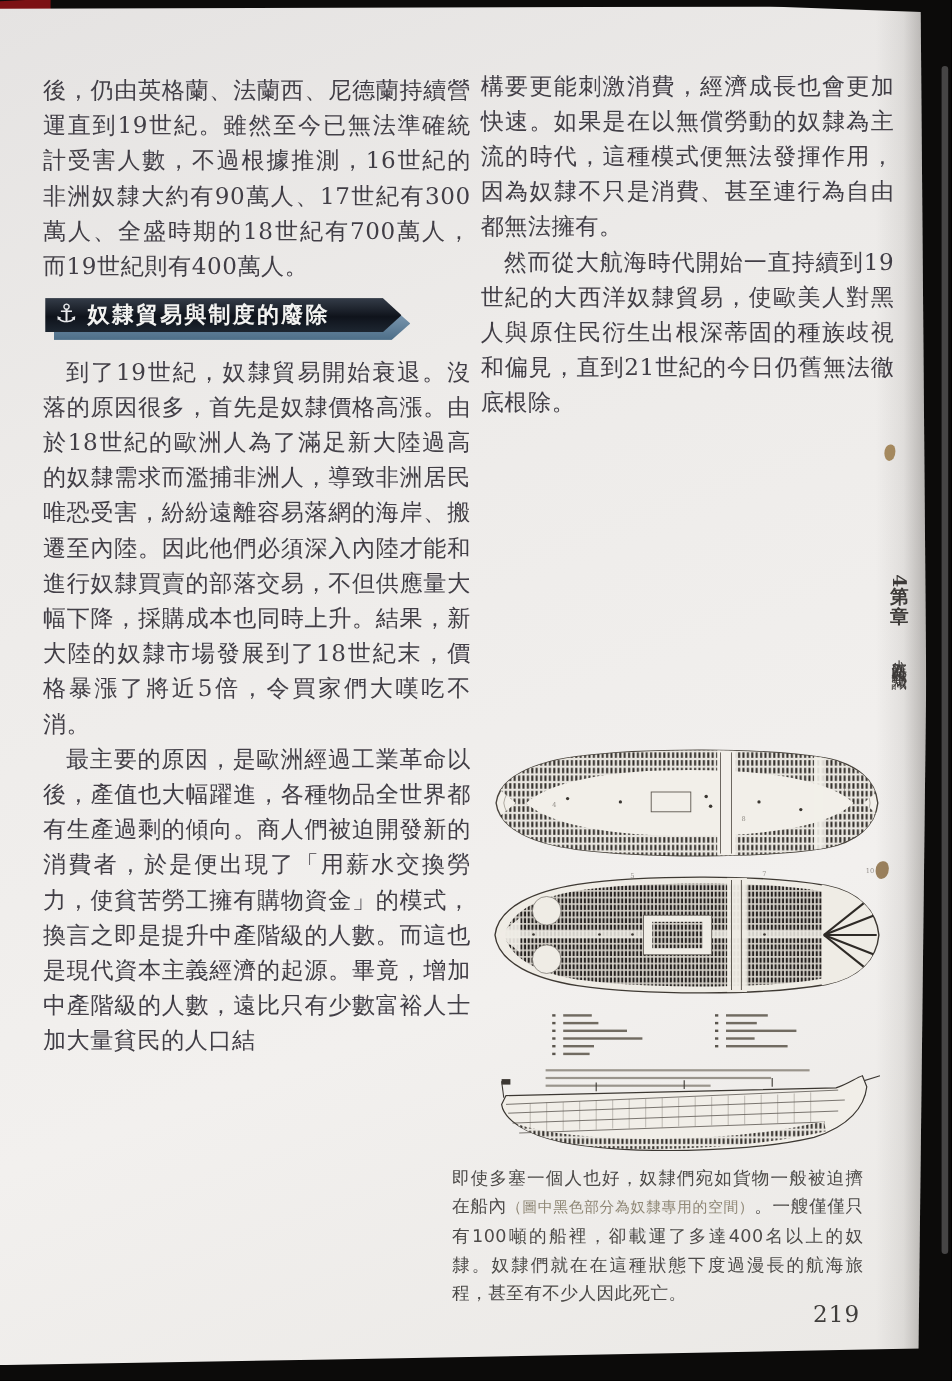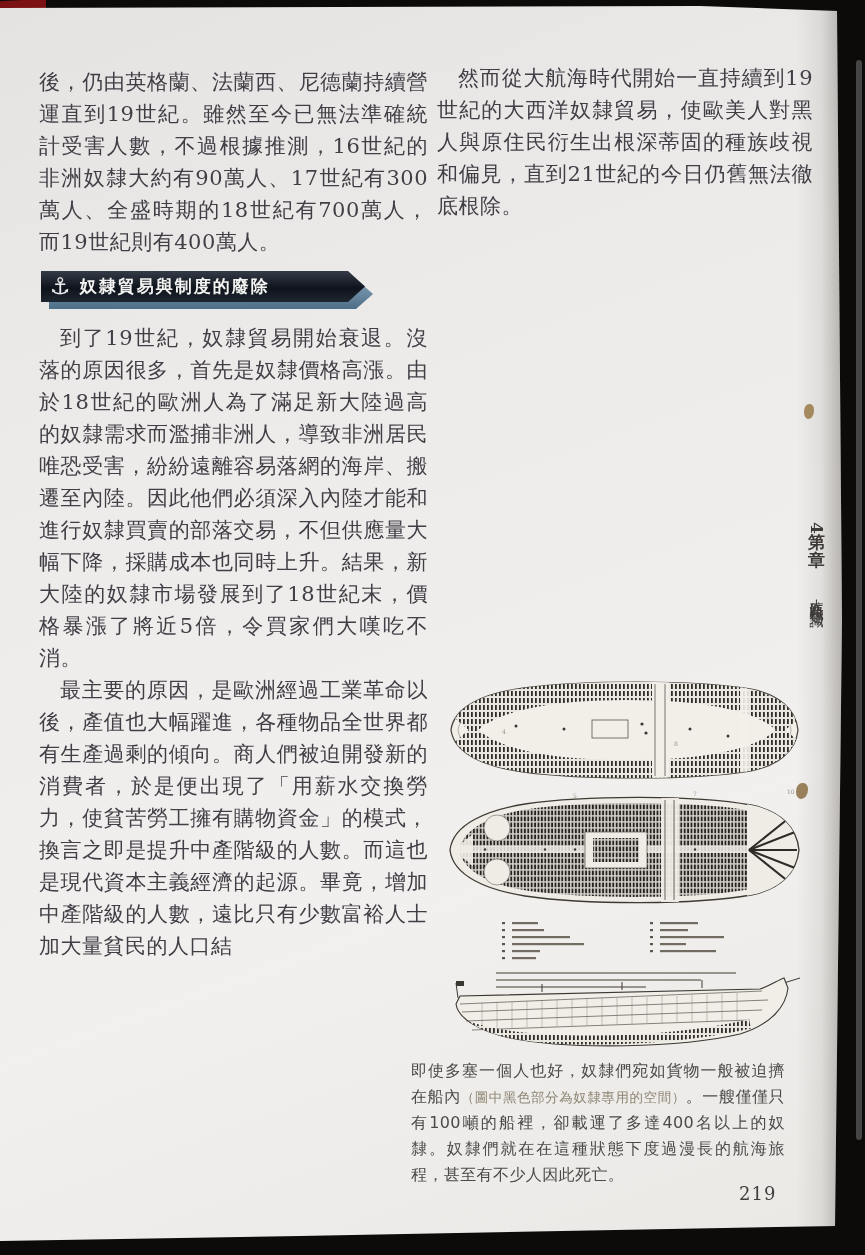"構要更能刺激消費，經濟成長也會更加快速。如果是在以無償勞動的奴隸為主流的時代，這" p { html: none -> <p>構要更能刺激消費，經濟成長也會更加快速。如果是在以無償勞動的奴隸為主流的時代，這種模式便無法發揮作用，因為奴隸不只是消費、甚至連行為自由都無法擁有。</p> }
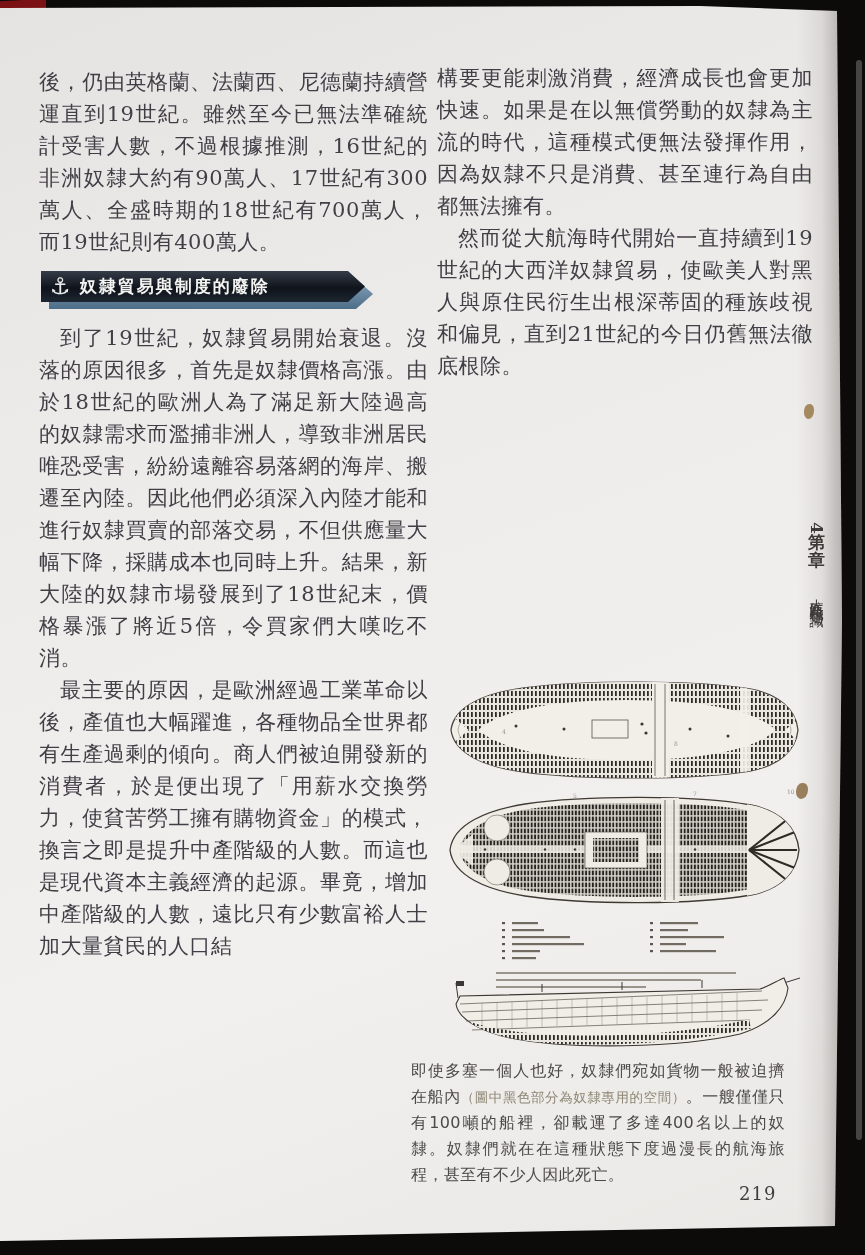"奴隸貿易與制度的廢除" .banner-label { font-size: 17px -> 20px }
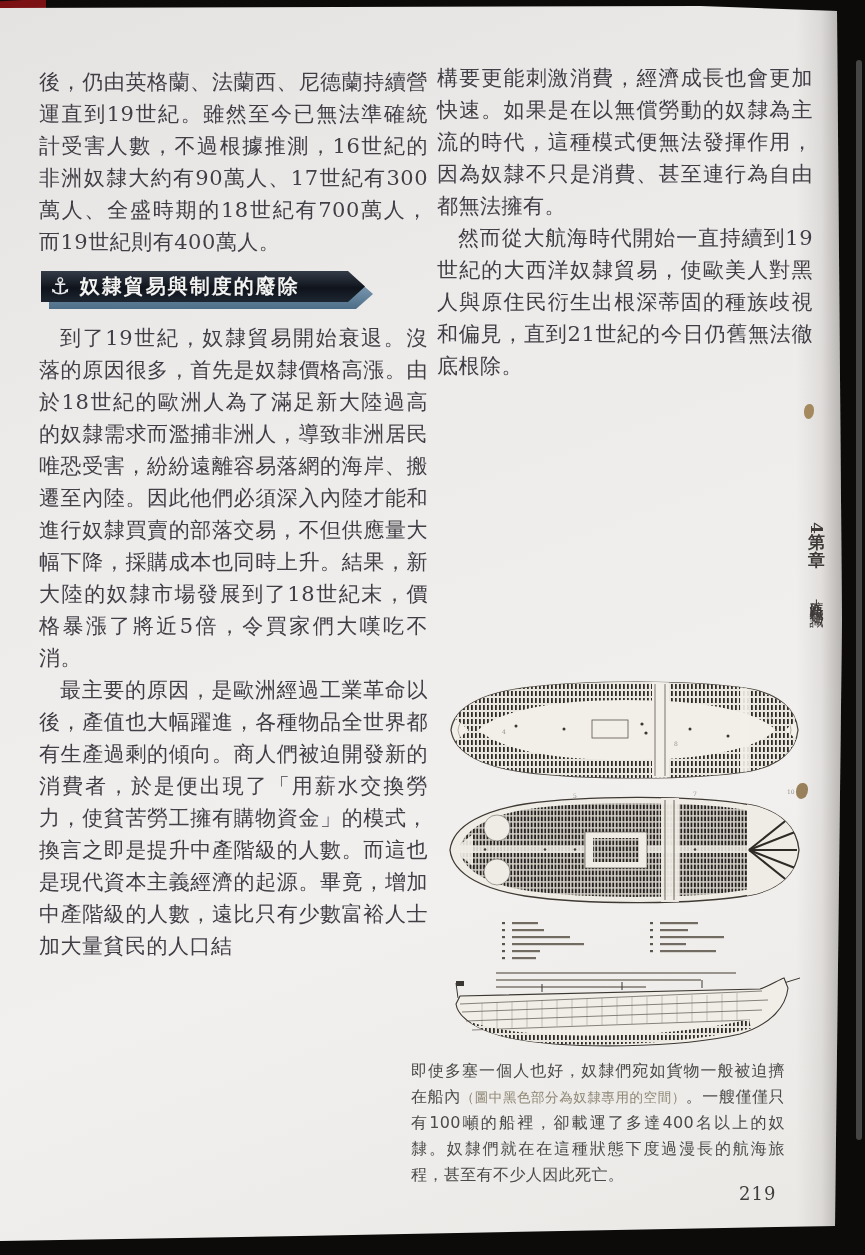"219" .page-number { font-size: 18px -> 21px }
